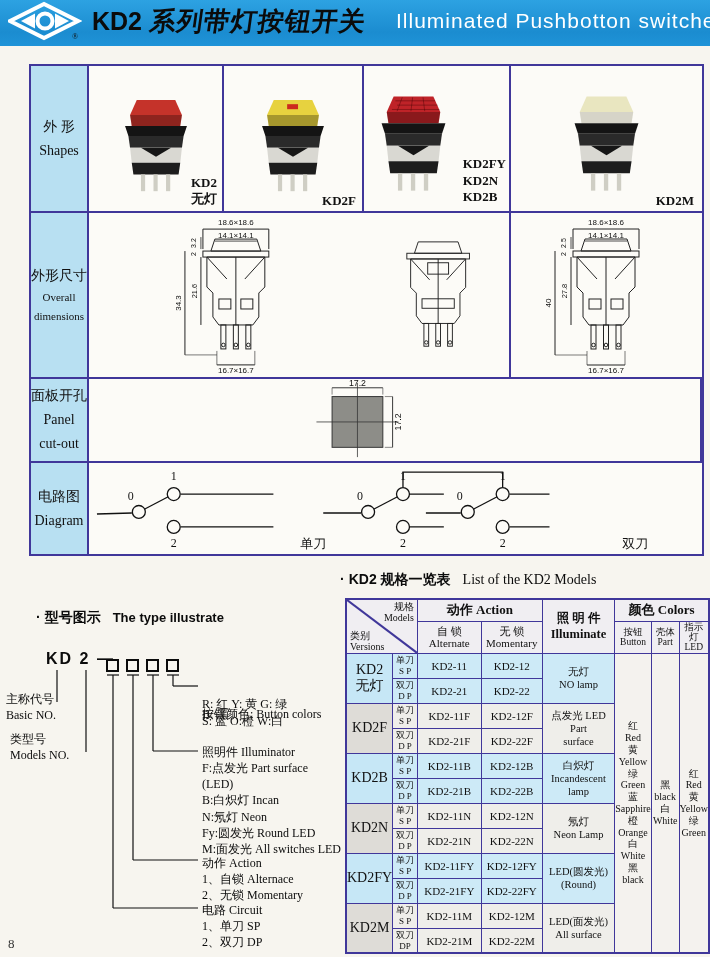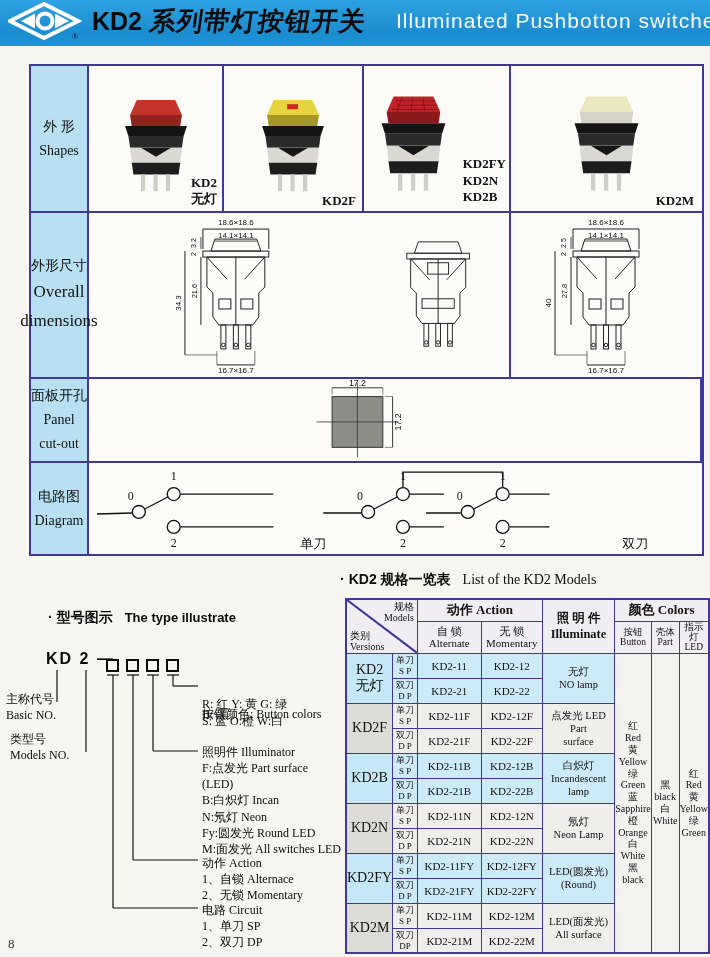"Overall" span.pre { font-size: 17px -> 11px }
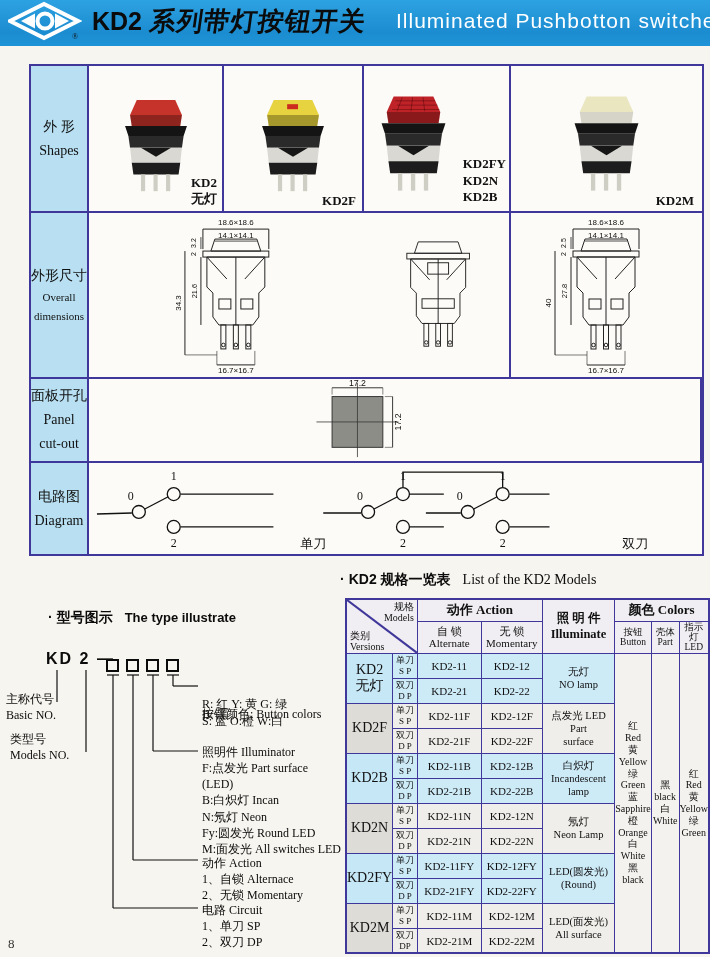"· 型号图示 The type illustrate" div.sec-head { margin-left: 12px -> none }
